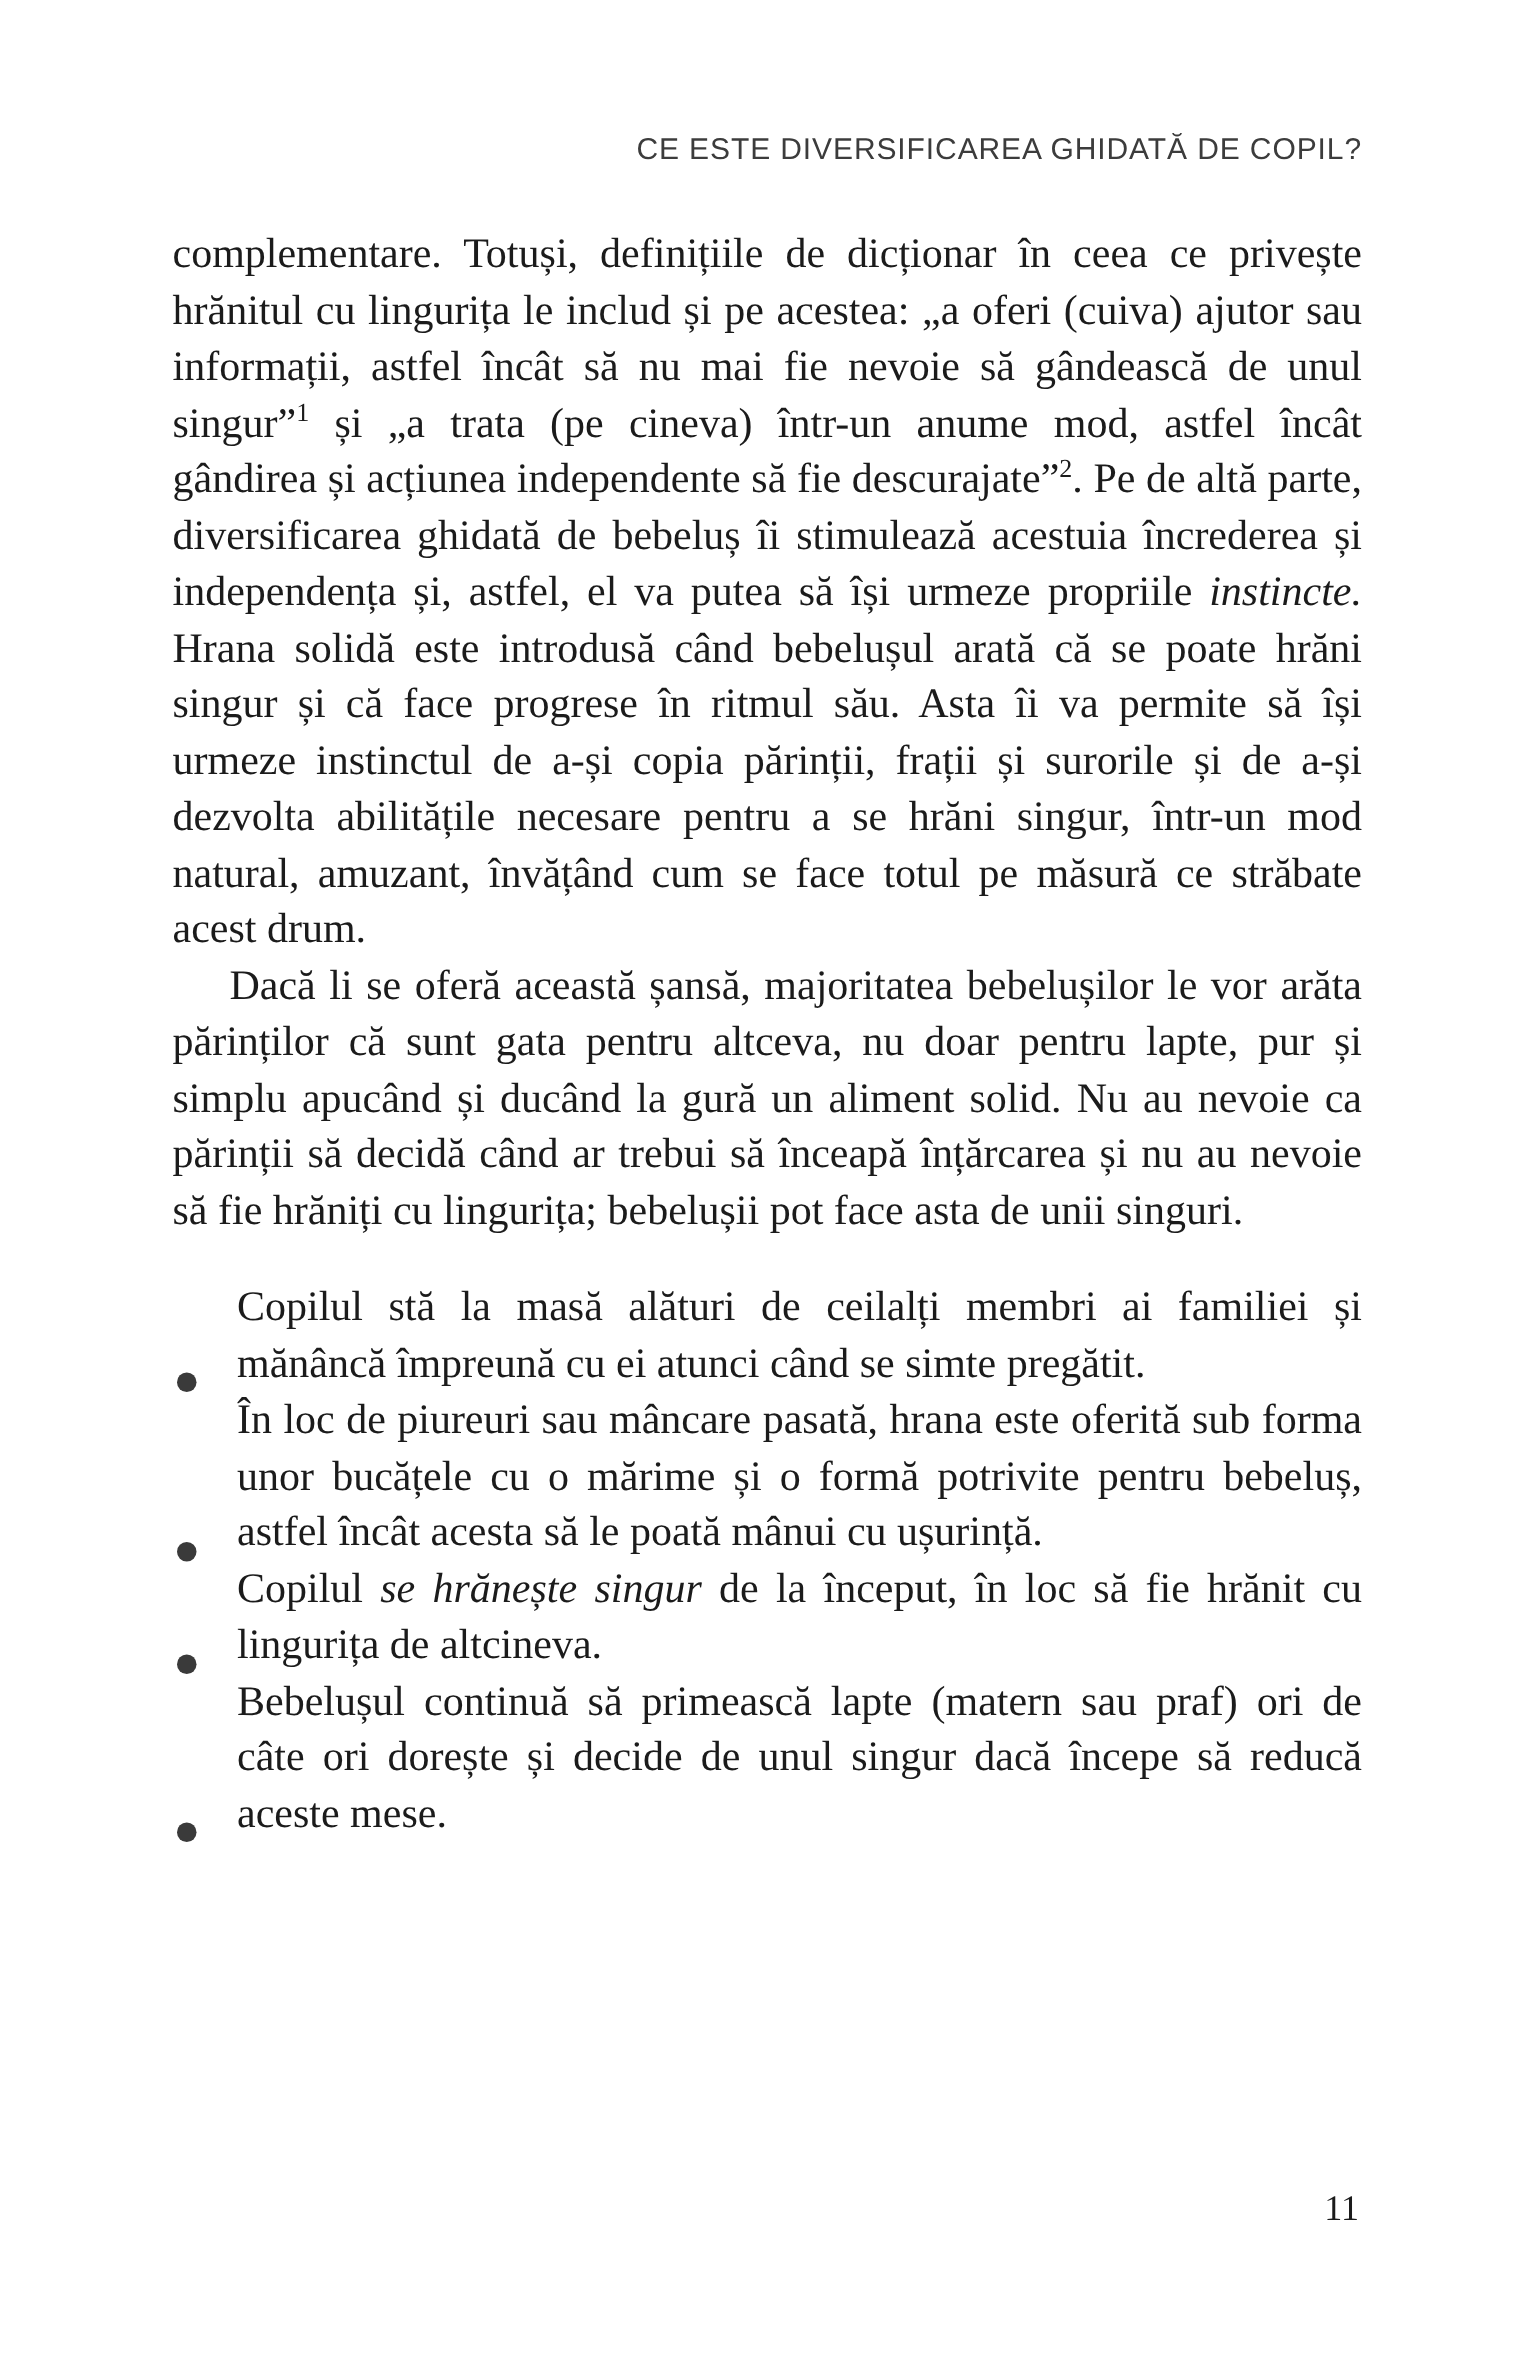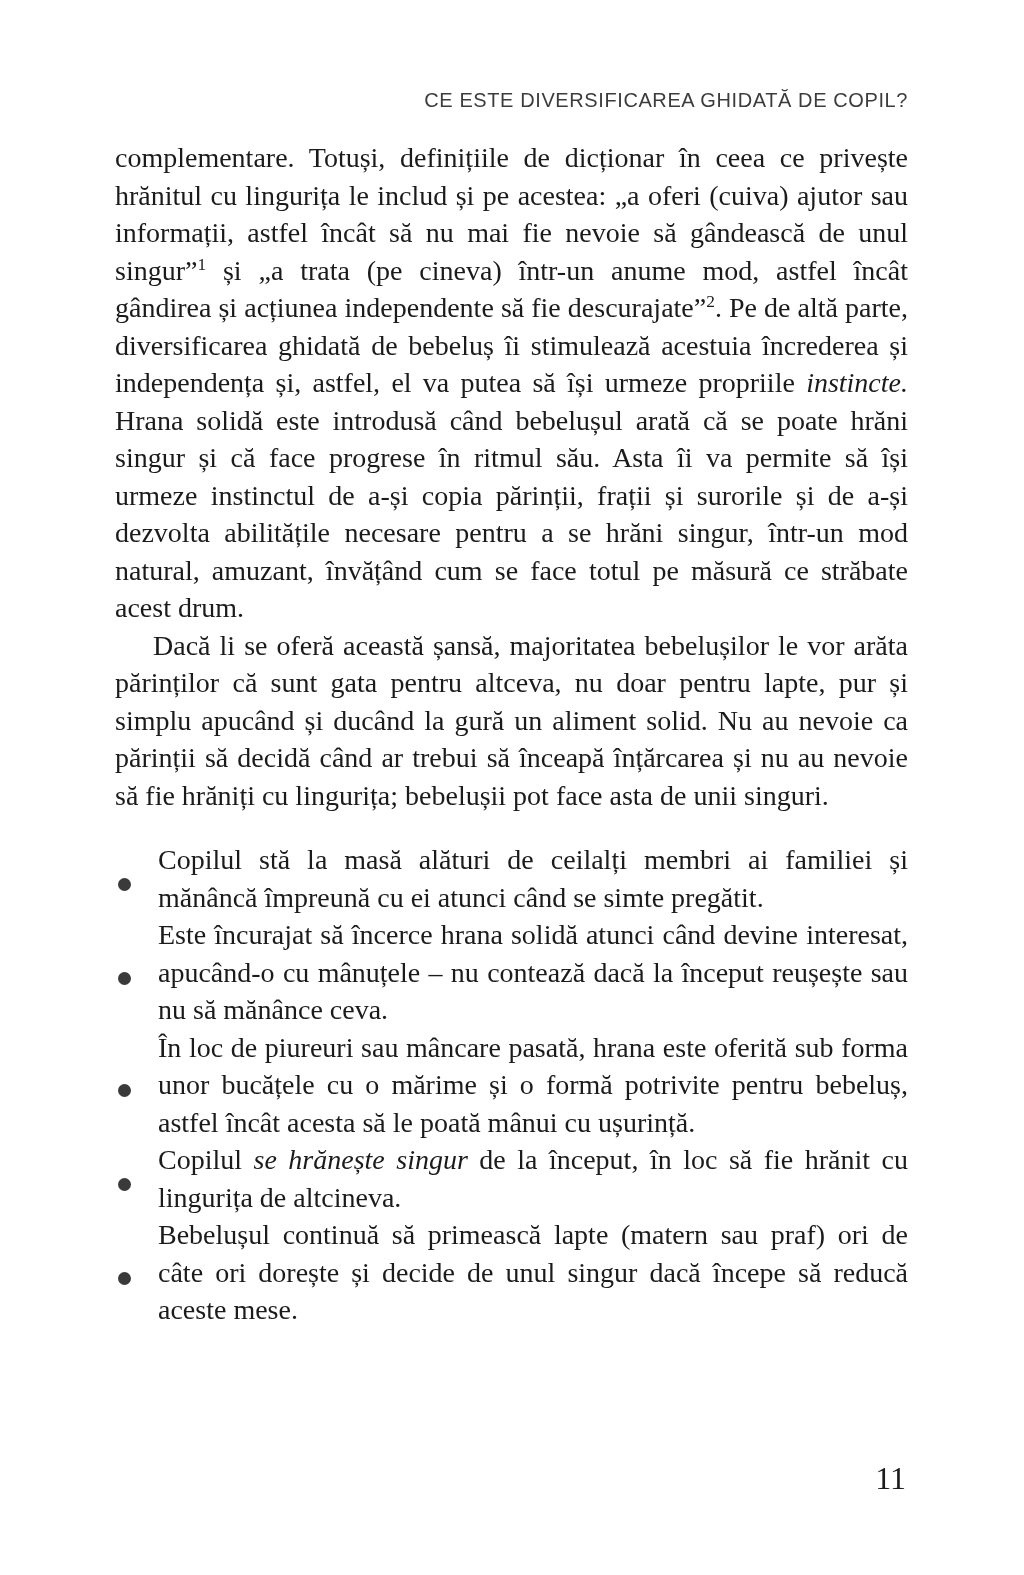"CE ESTE DIVERSIFICAREA GHIDATĂ DE" .running-head { margin-bottom: 26px -> 38px }
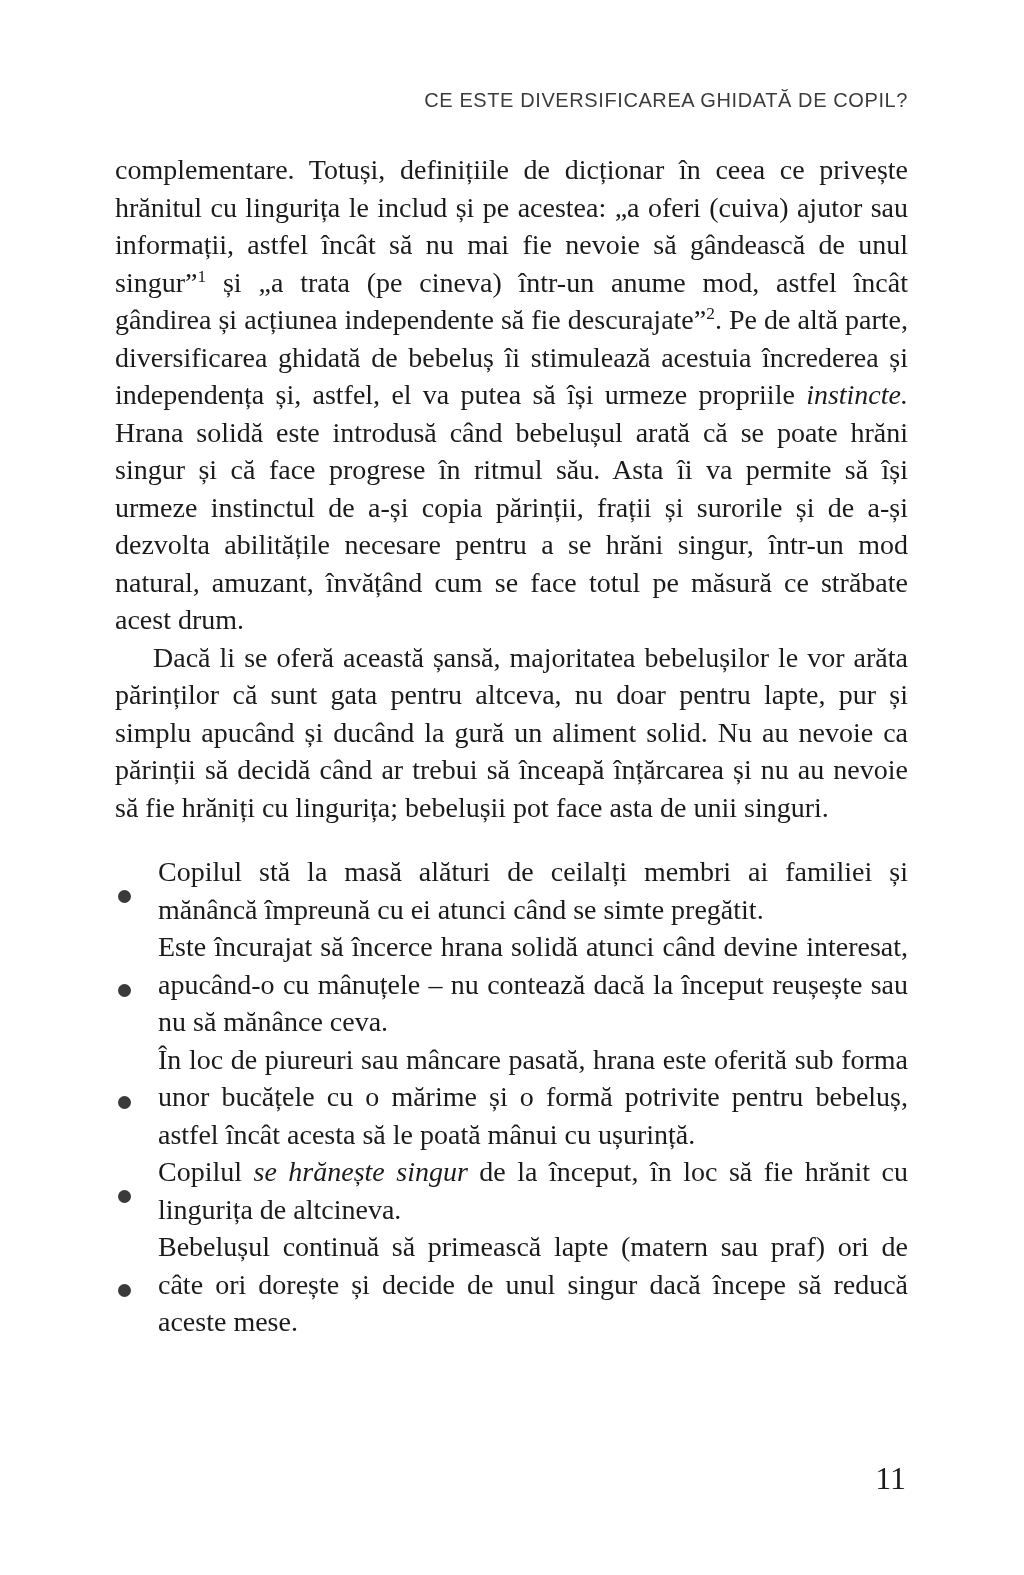"Copilul stă la masă alături" .bullet-item { align-items: center -> flex-end }
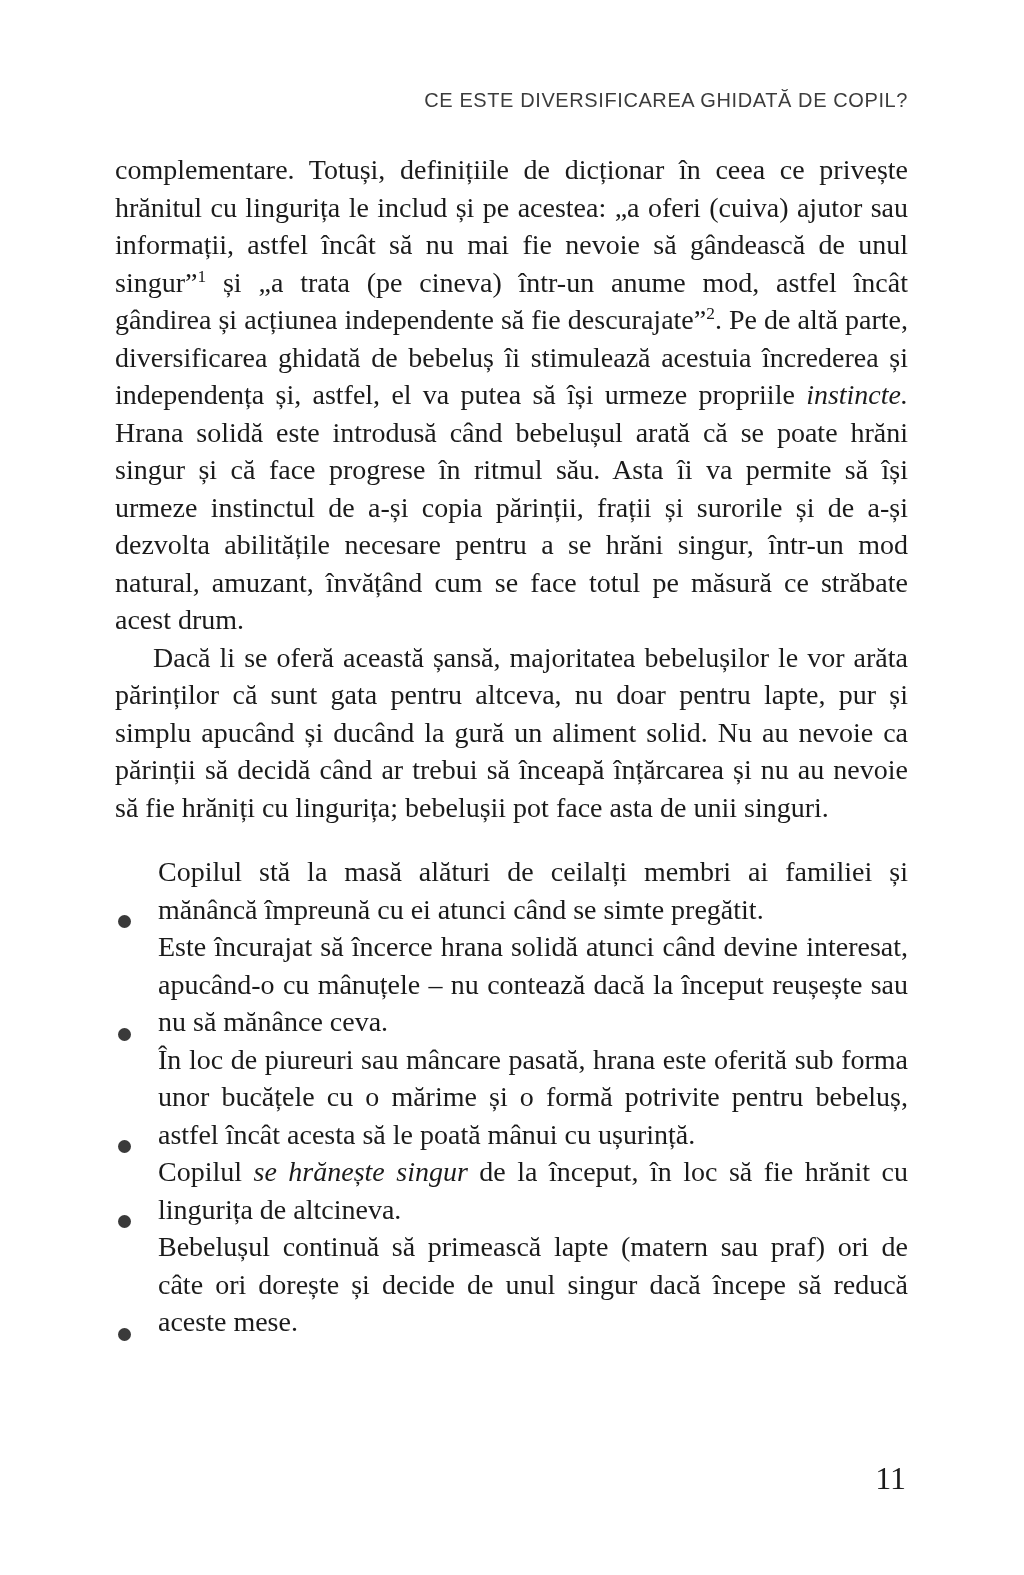"Este încurajat să încerce hrana" li.bullet-item { html: <li> <span></span> <div>Este încurajat să încerce hrana solidă atunci când devine interesat, apucând-o cu mânuțele – nu contează dacă la început reușește sau nu să mănânce ceva.</div> </li> -> none }
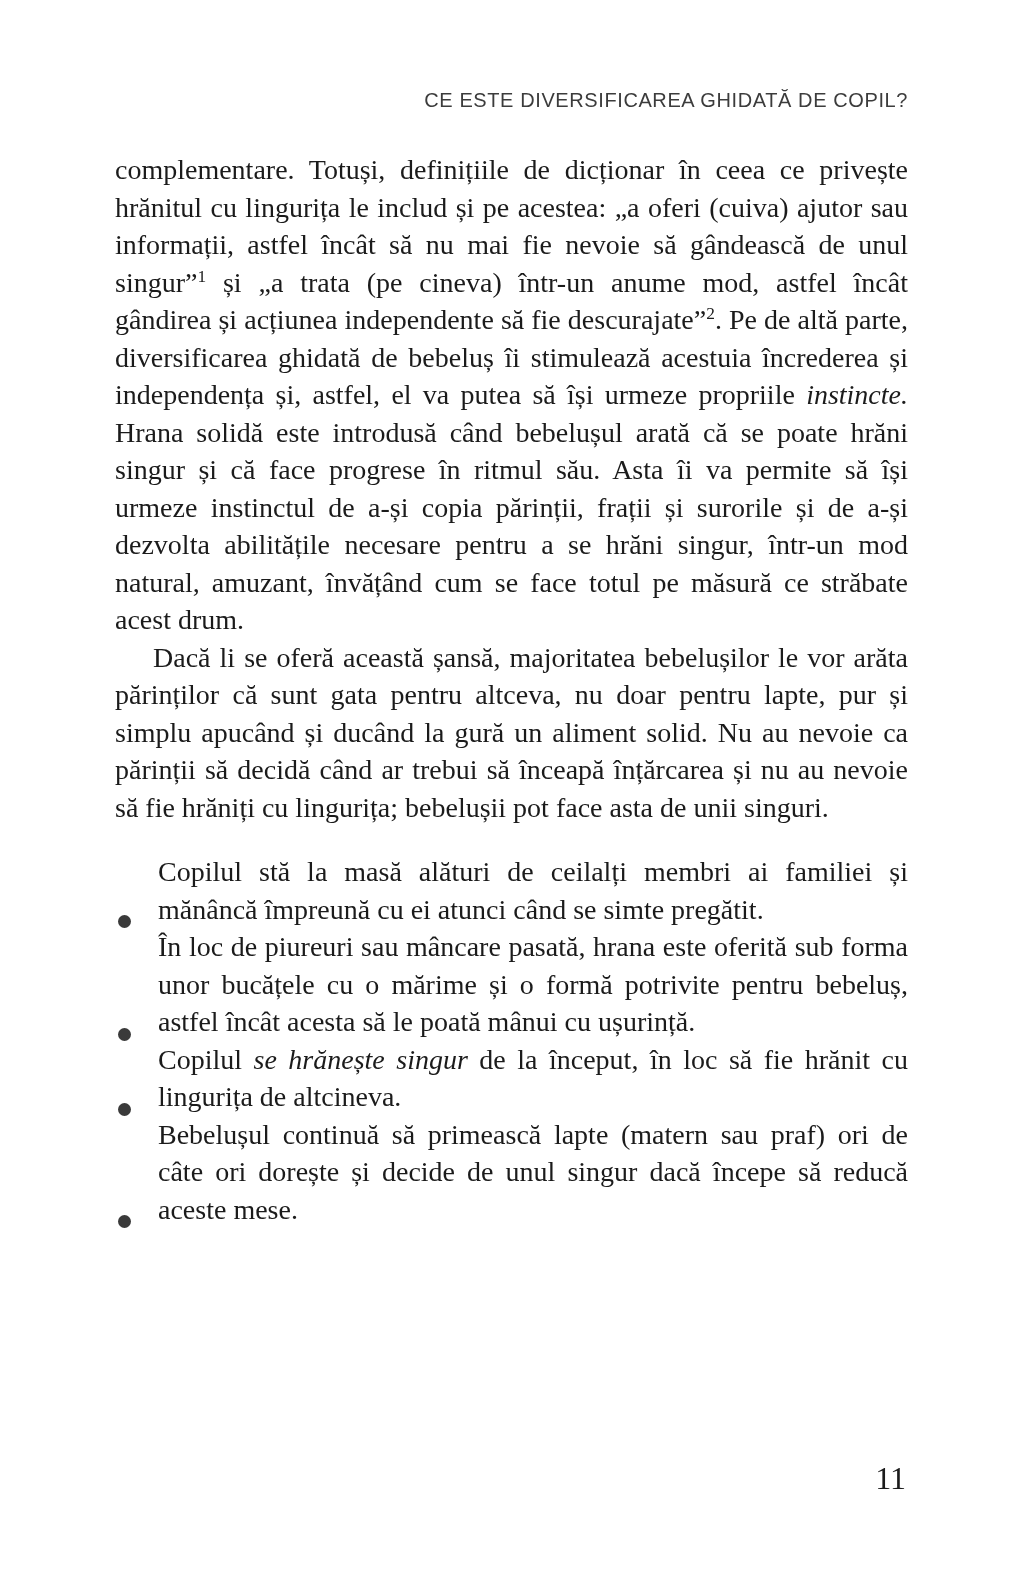"11" .page-number { font-size: 32px -> 24px }
